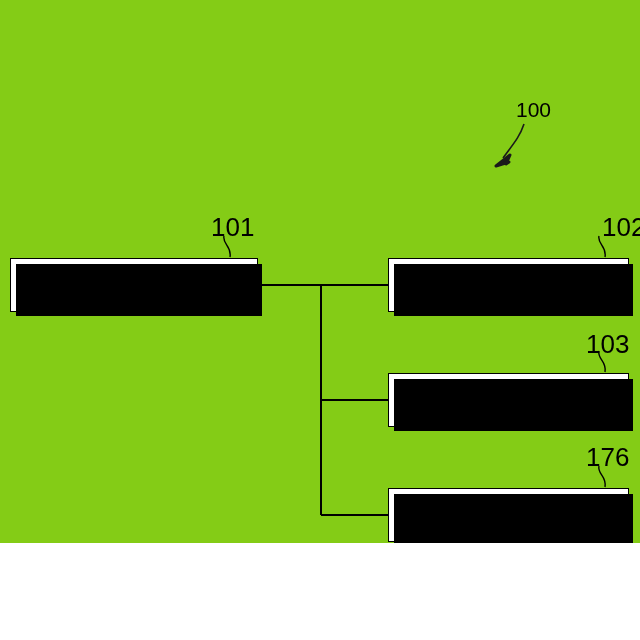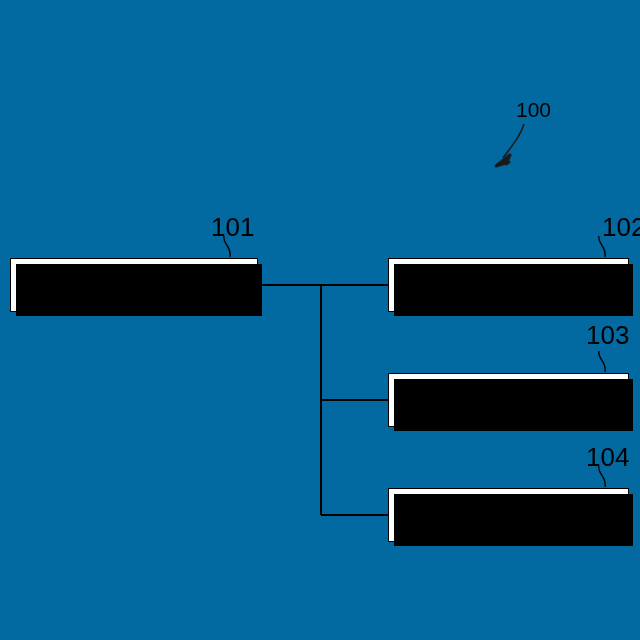"100" #figure-root { background: #0369a1 -> #84cc16; height: 640px -> 543px }
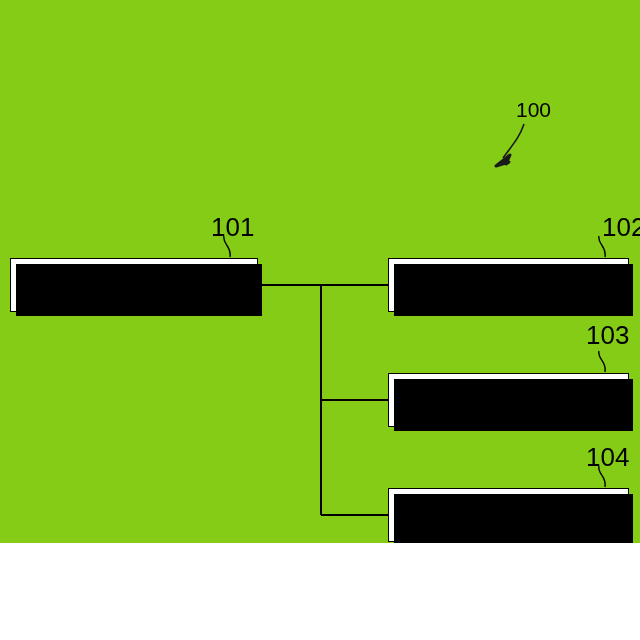"103" div.ref-num { top: 322px -> 331px }
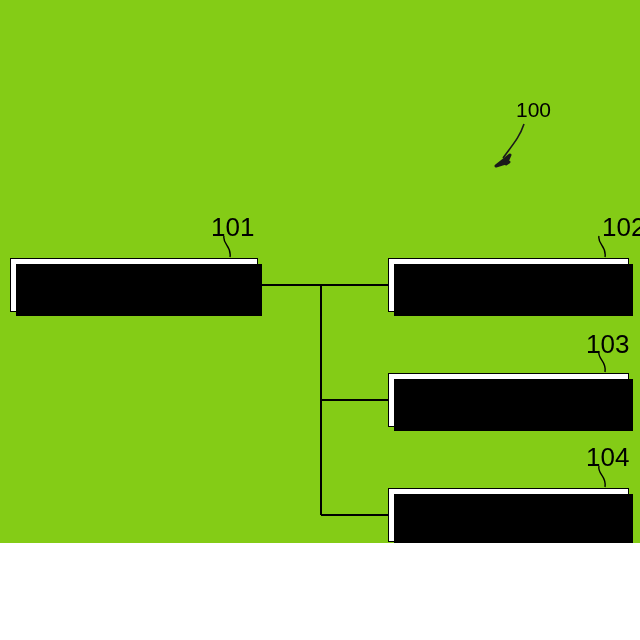"104" div.ref-num { text: 104 -> 176 }
